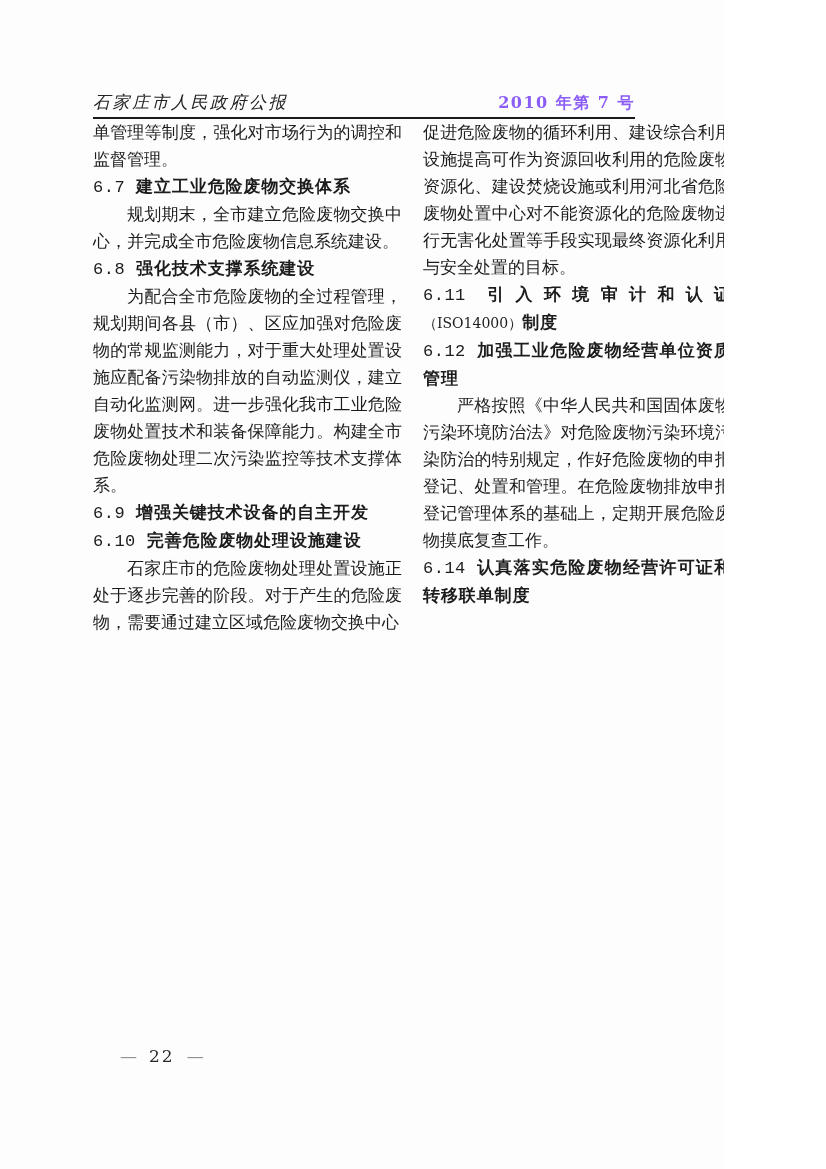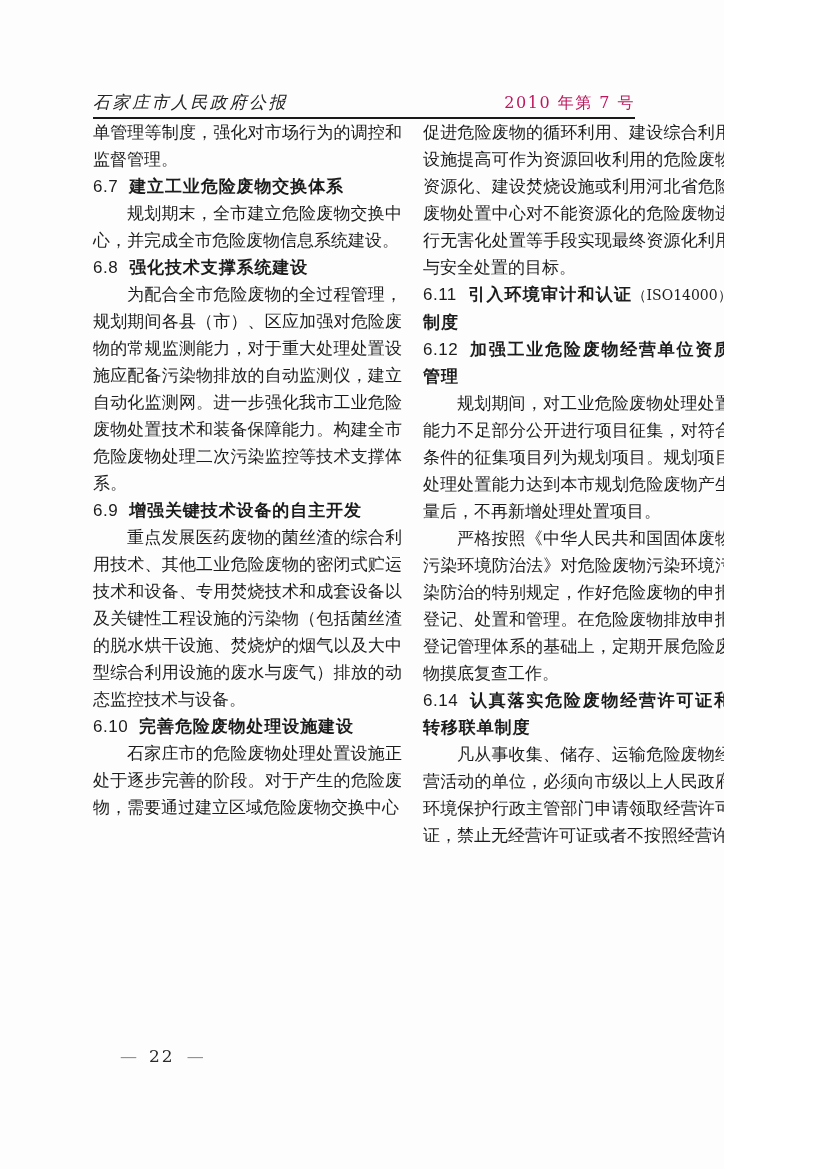"2010 年第 7 号" .issue { color: #be185d -> #8b5cf6; font-weight: none -> bold }
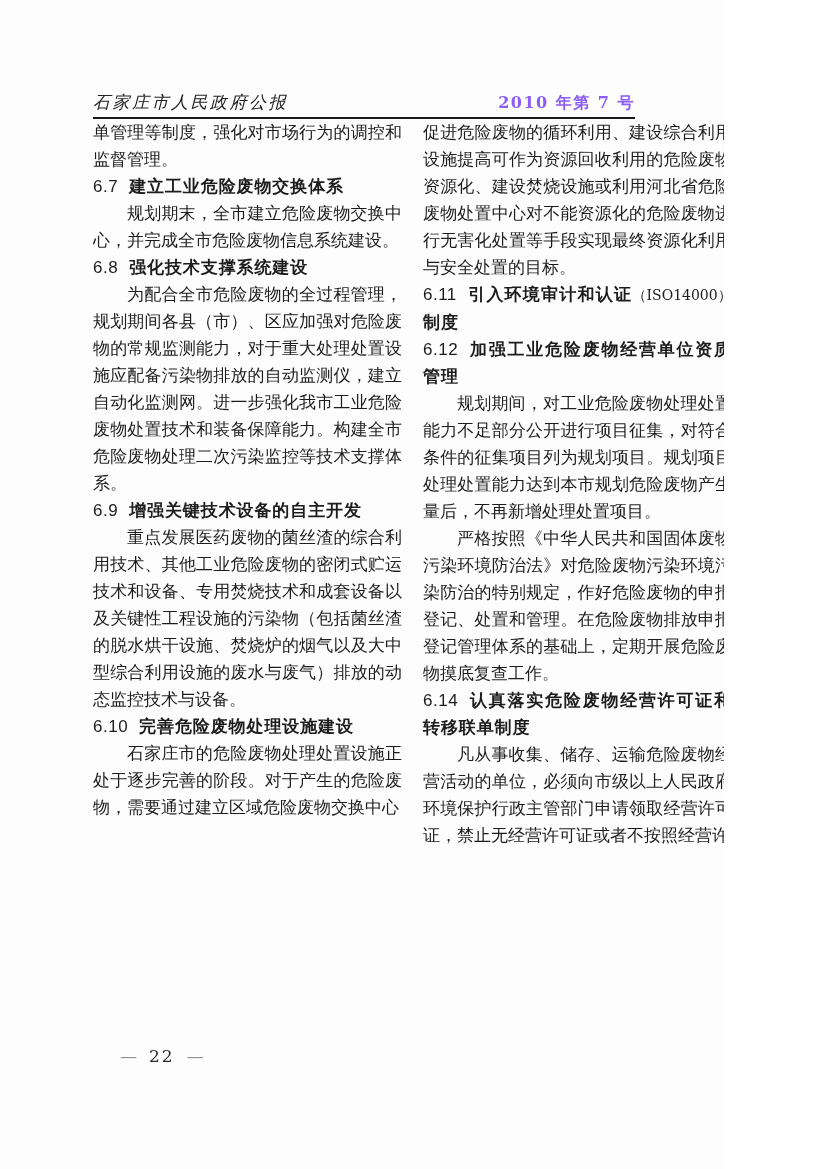"6.7" .h-num { font-family: Liberation Sans, sans-serif -> Liberation Mono, monospace }
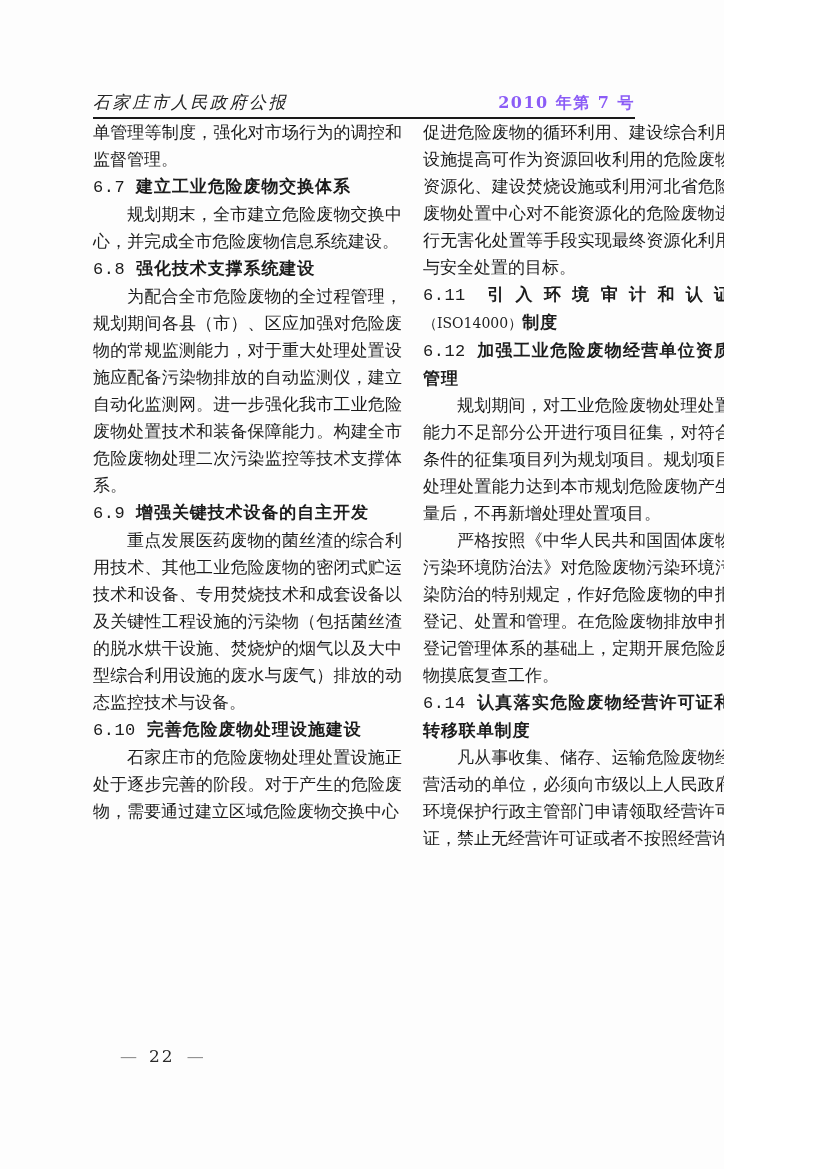"规划期间，对工业危险废物处理处置能力不足部分公开进行项目征集，对符合条件的征集项" p.para { html: <p>规划期间，对工业危险废物处理处置能力不足部分公开进行项目征集，对符合条件的征集项目列为规划项目。规划项目处理处置能力达到本市规划危险废物产生量后，不再新增处理处置项目。</p> -> none }
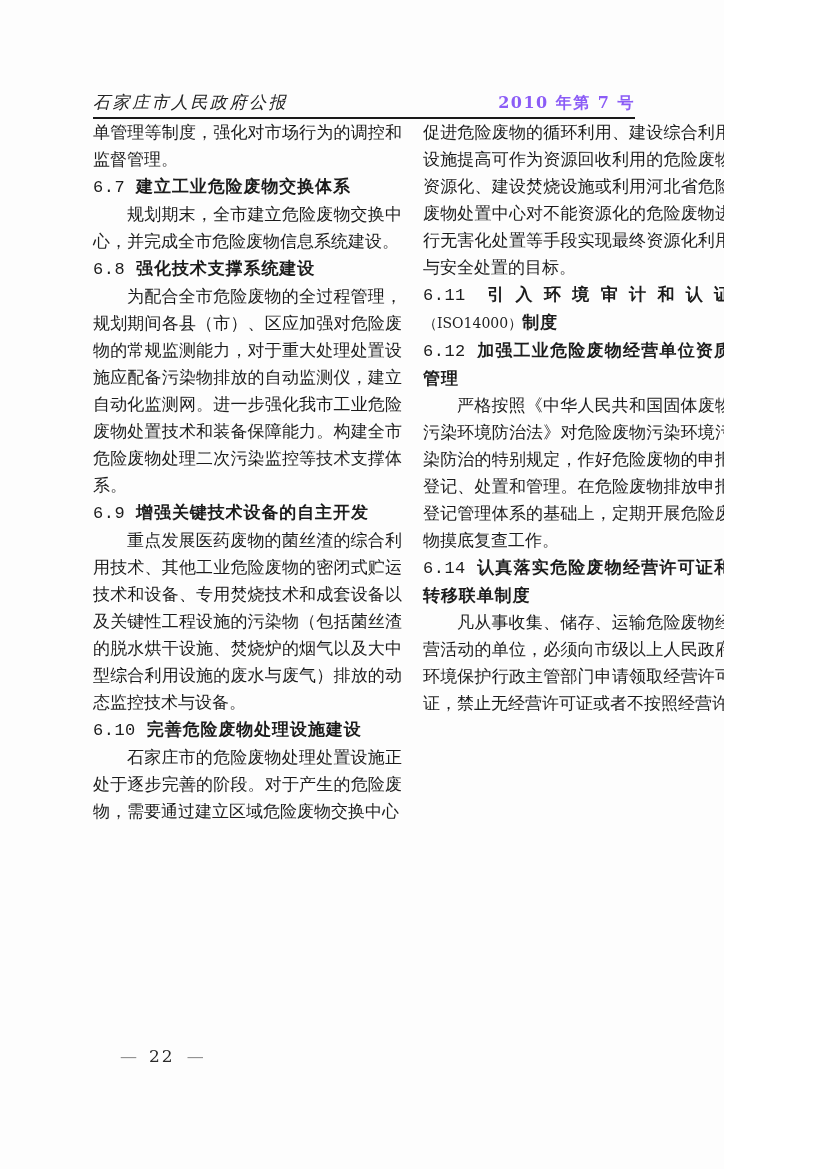"重点发展医药废物的菌丝渣的综合利用技术、其他工业危险废物的密闭式贮运技术和设备、" p.para { html: <p>重点发展医药废物的菌丝渣的综合利用技术、其他工业危险废物的密闭式贮运技术和设备、专用焚烧技术和成套设备以及关键性工程设施的污染物（包括菌丝渣的脱水烘干设施、焚烧炉的烟气以及大中型综合利用设施的废水与废气）排放的动态监控技术与设备。</p> -> none }
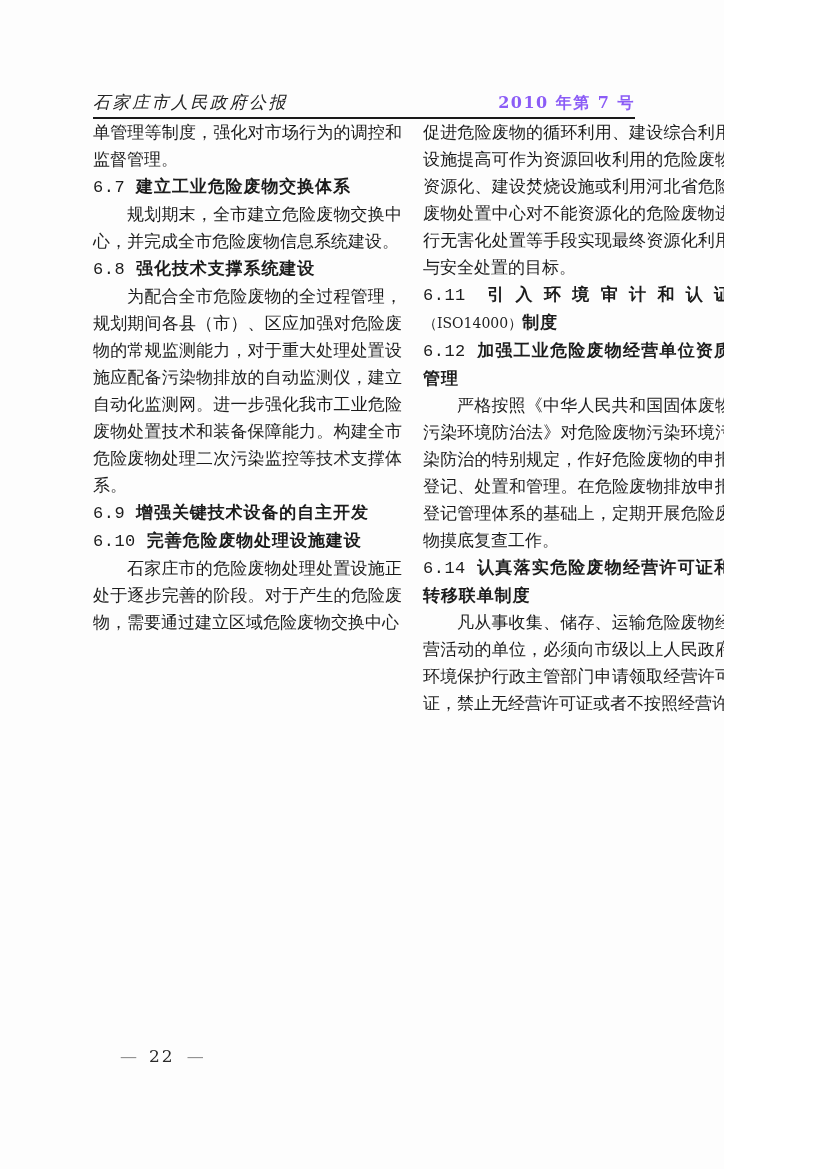"凡从事收集、储存、运输危险废物经营活动的单位，必须向市级以上人民政府环境保护行政" p.para { html: <p>凡从事收集、储存、运输危险废物经营活动的单位，必须向市级以上人民政府环境保护行政主管部门申请领取经营许可证，禁止无经营许可证或者不按照经营许</p> -> none }
